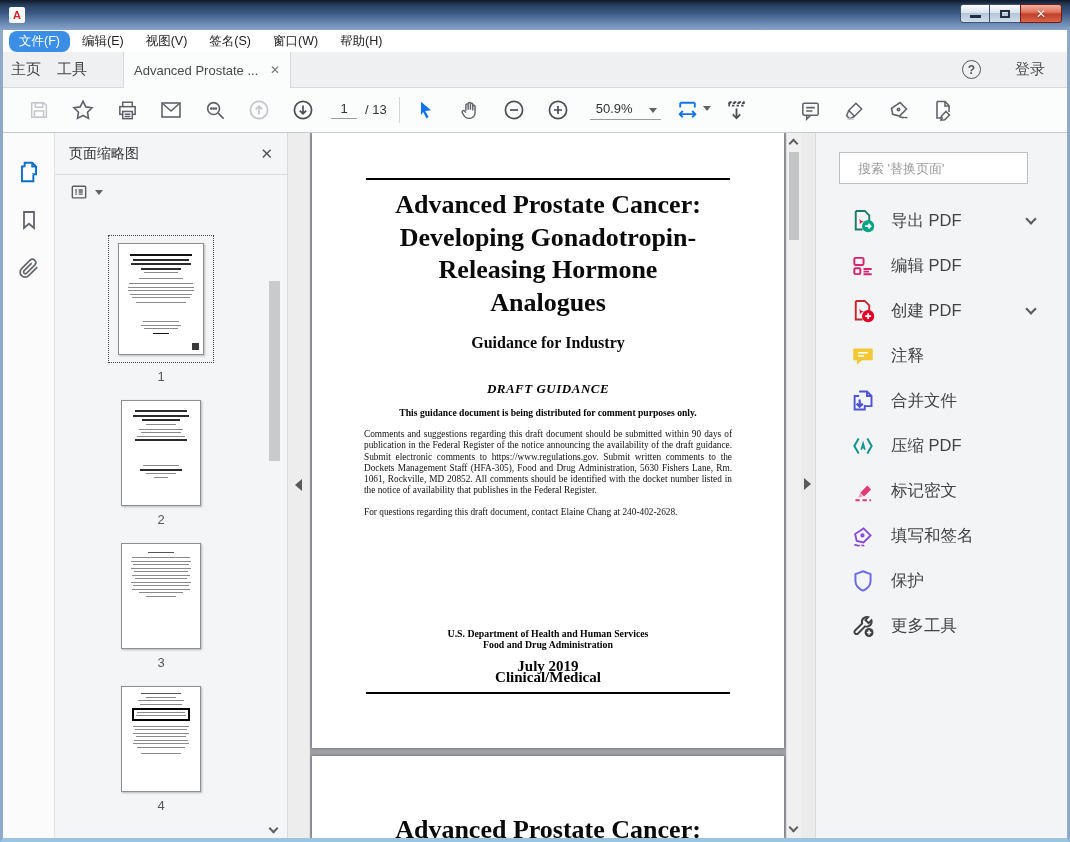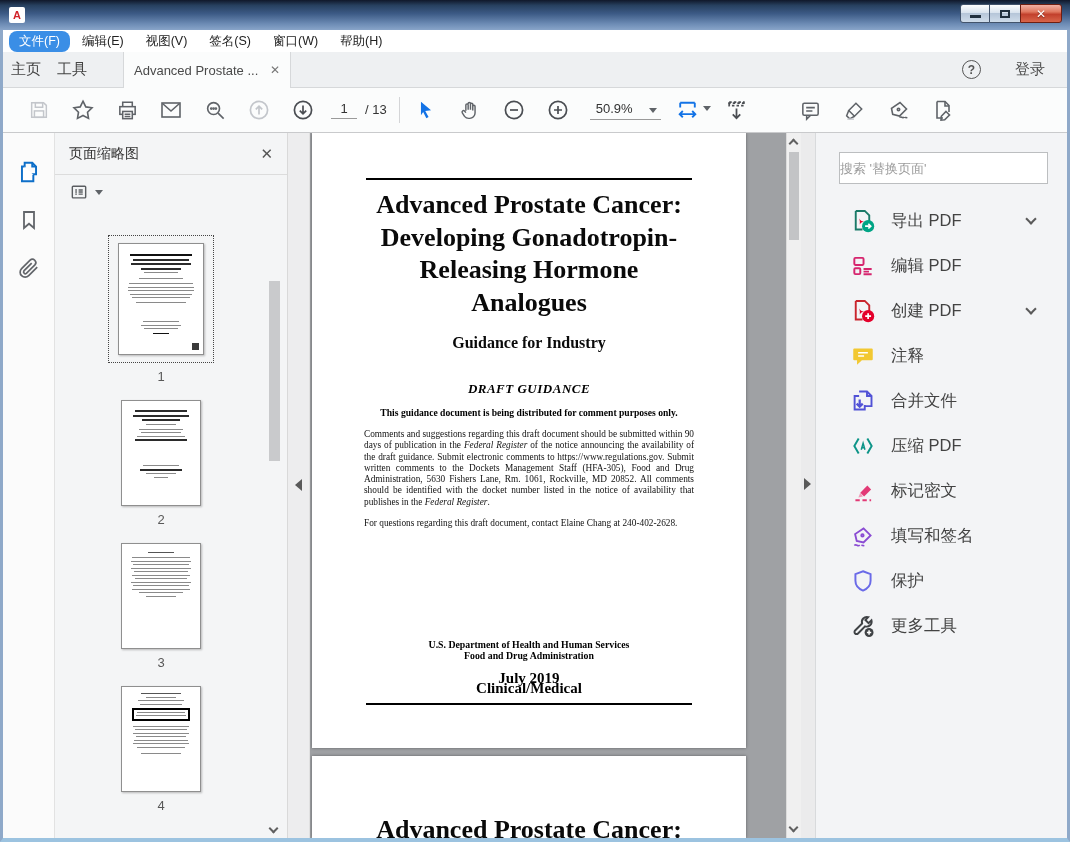"搜索 '替换页面'" #search-input { padding: 0 0 -> 0 18px; width: 209px -> 189px }
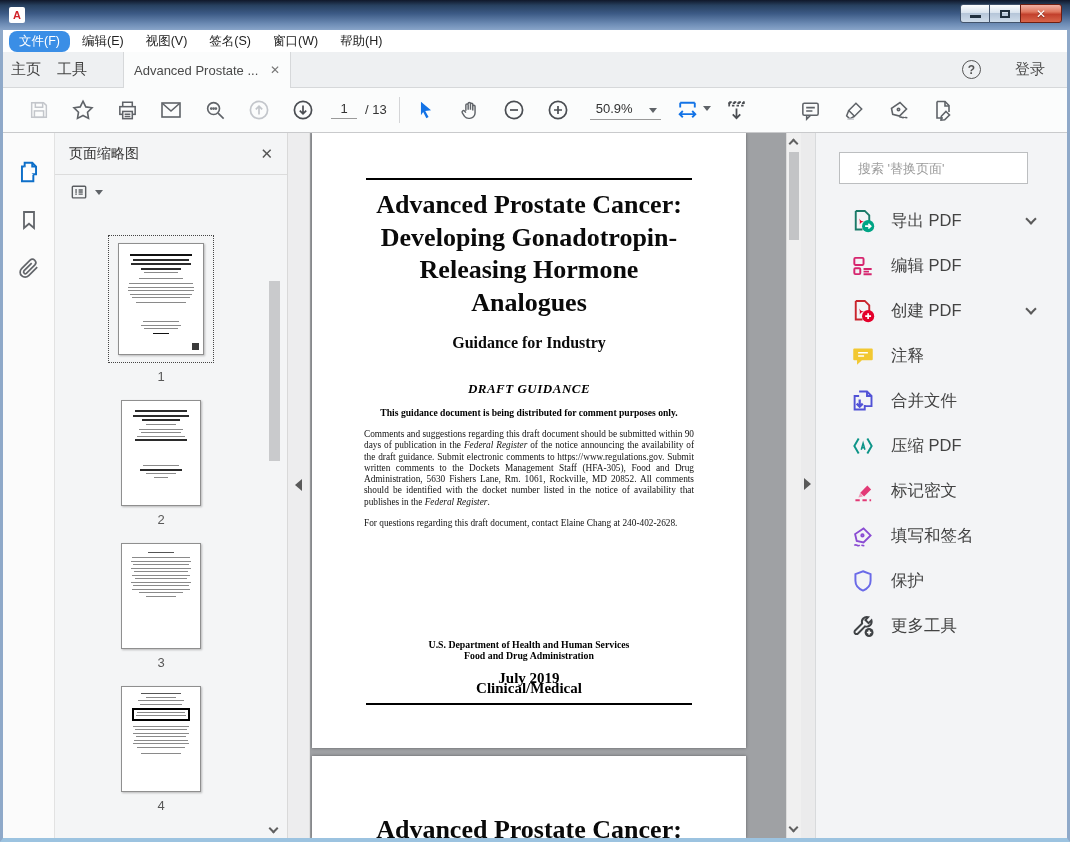"Advanced Prostate Cancer:" .doc-page { width: 434px -> 472px }
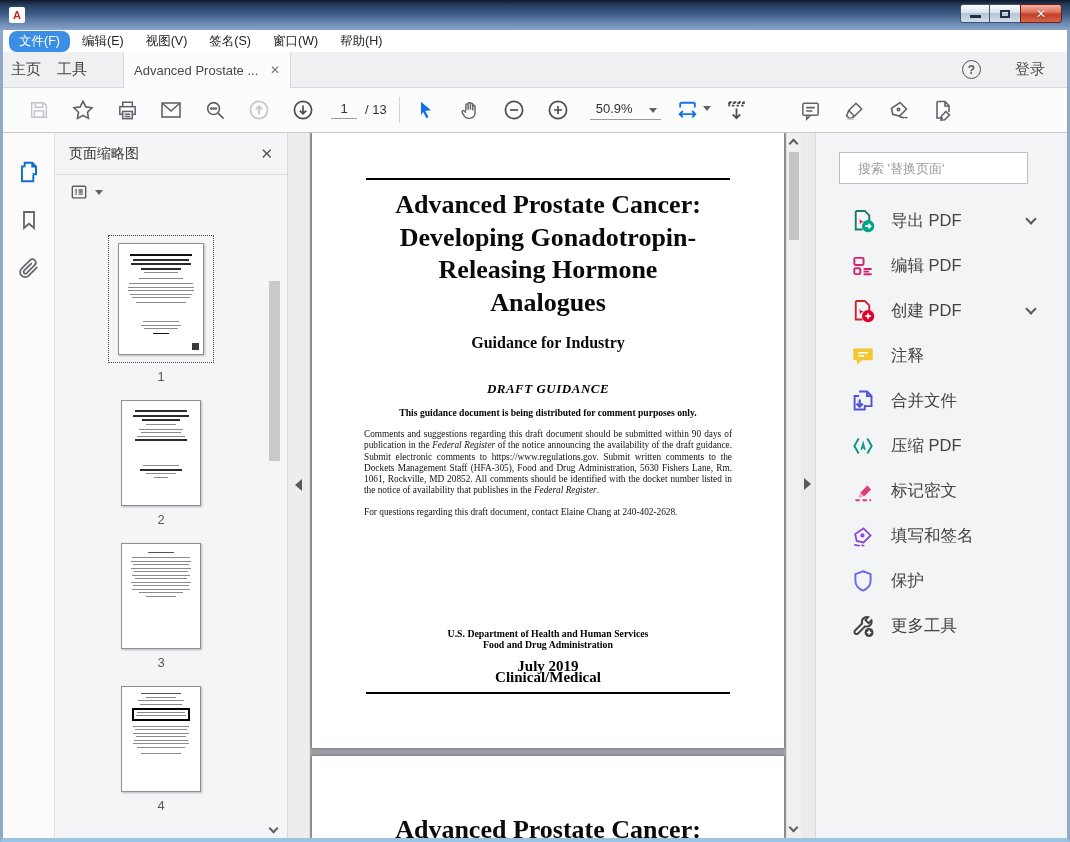"Federal Register" .doc-para .it { font-style: italic -> none }
